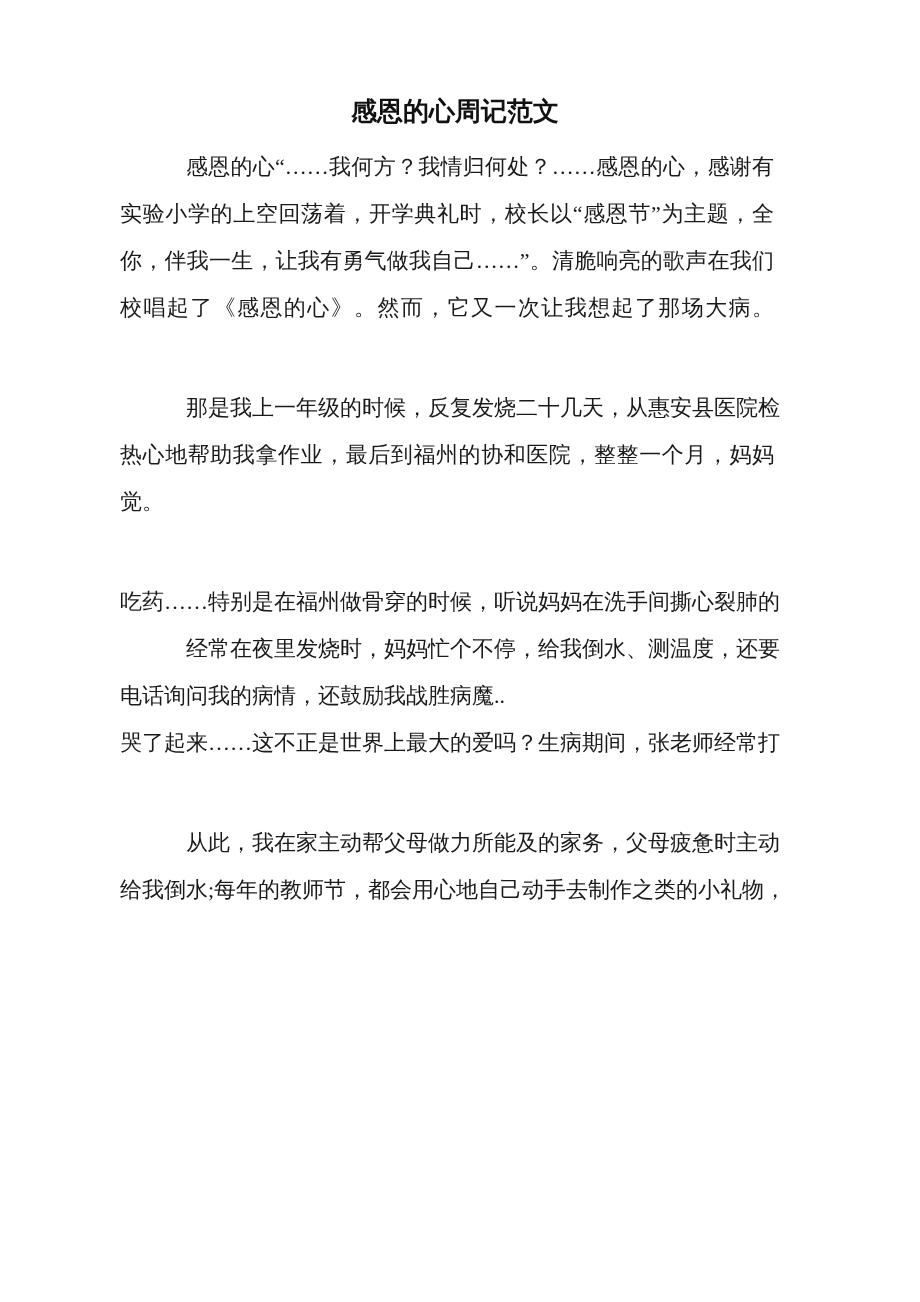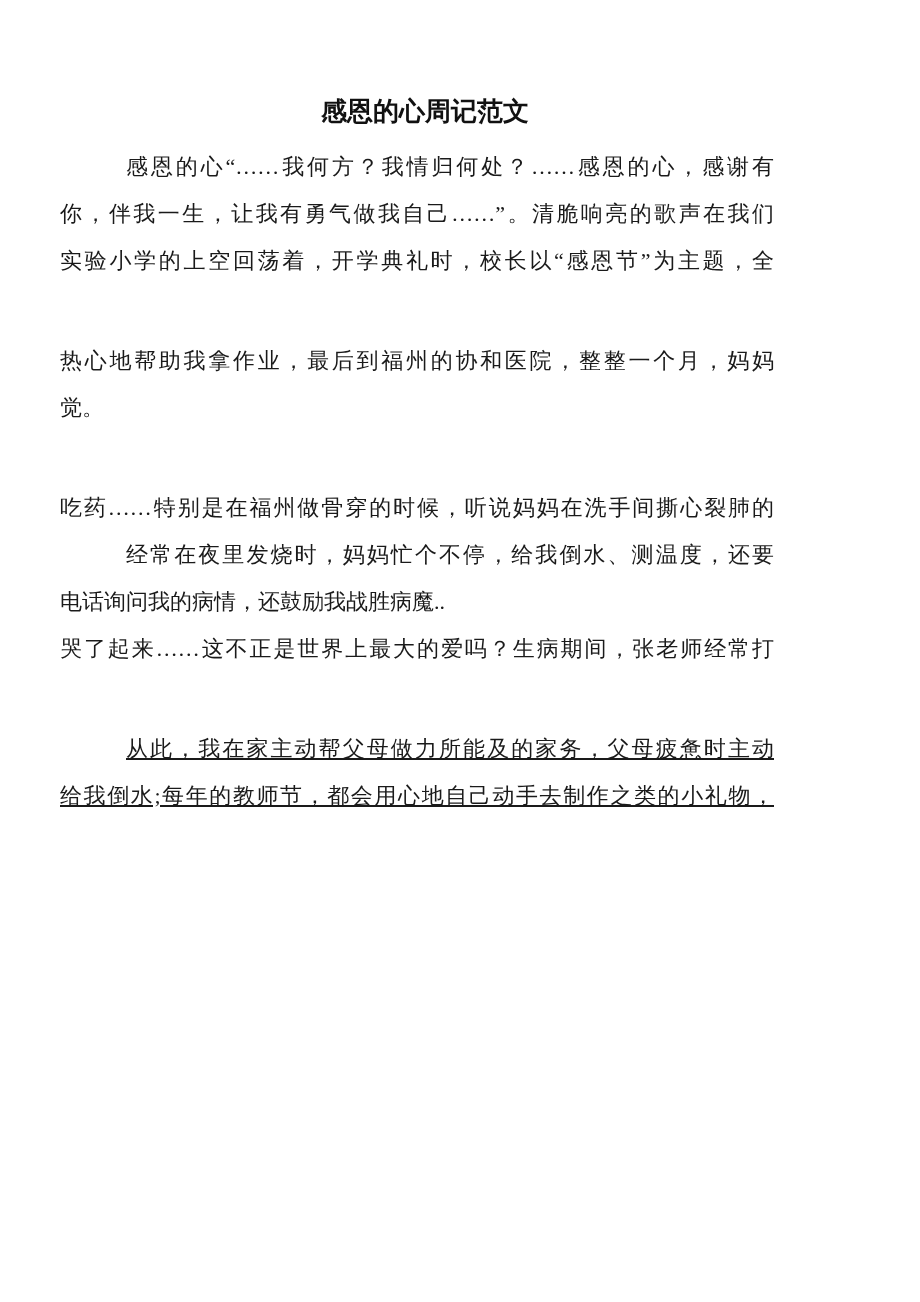"感恩的心周记范文" .page { padding: 91px 130px 0 60px -> 91px 130px 0 120px }
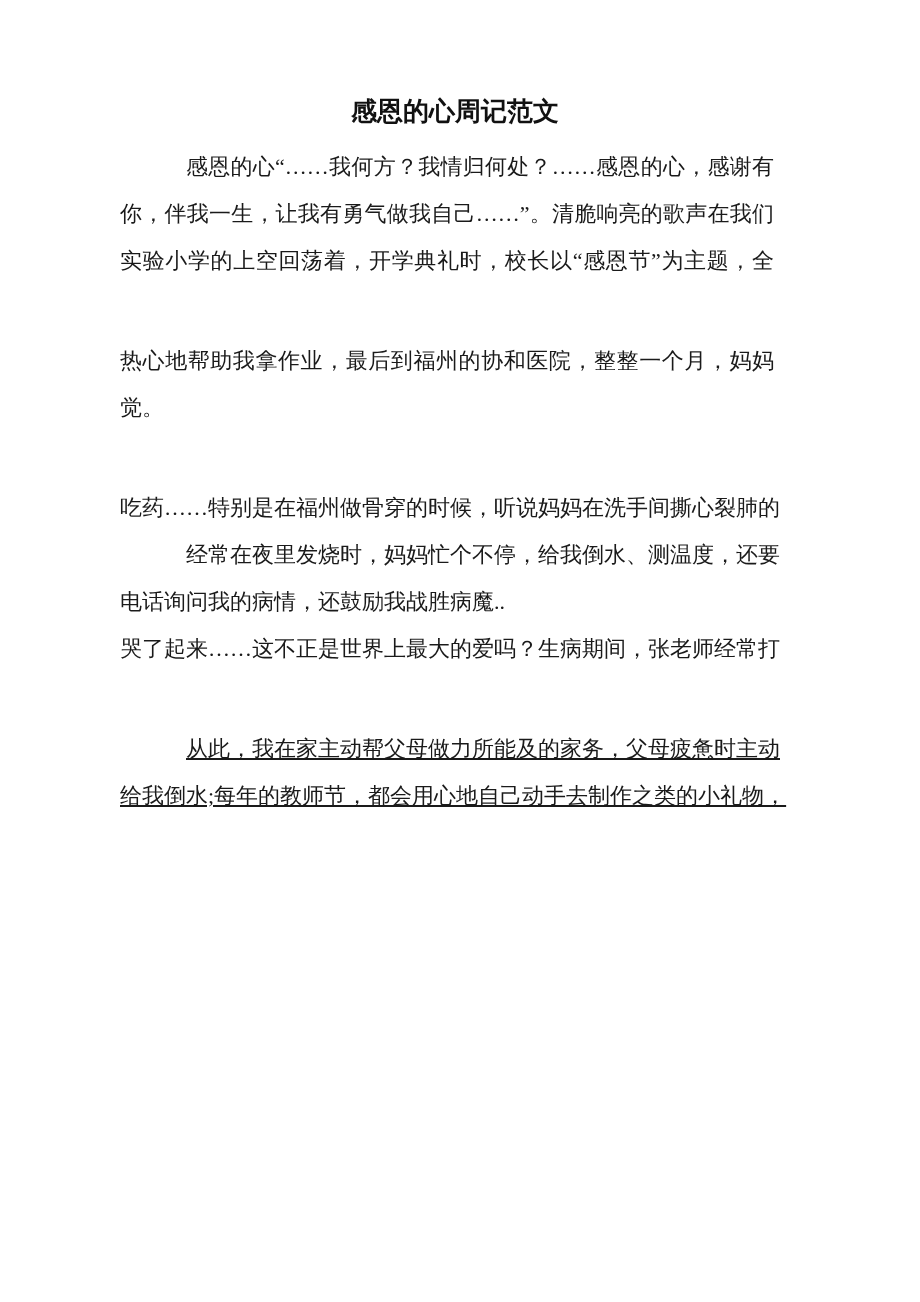"你，伴我一生，让我有勇气做我自己……”。清脆响亮的歌声在我们" div.line { order: before "实验小学的上空回荡着，开学典礼时，校长以“感恩节”为主题，全" -> after "实验小学的上空回荡着，开学典礼时，校长以“感恩节”为主题，全" }
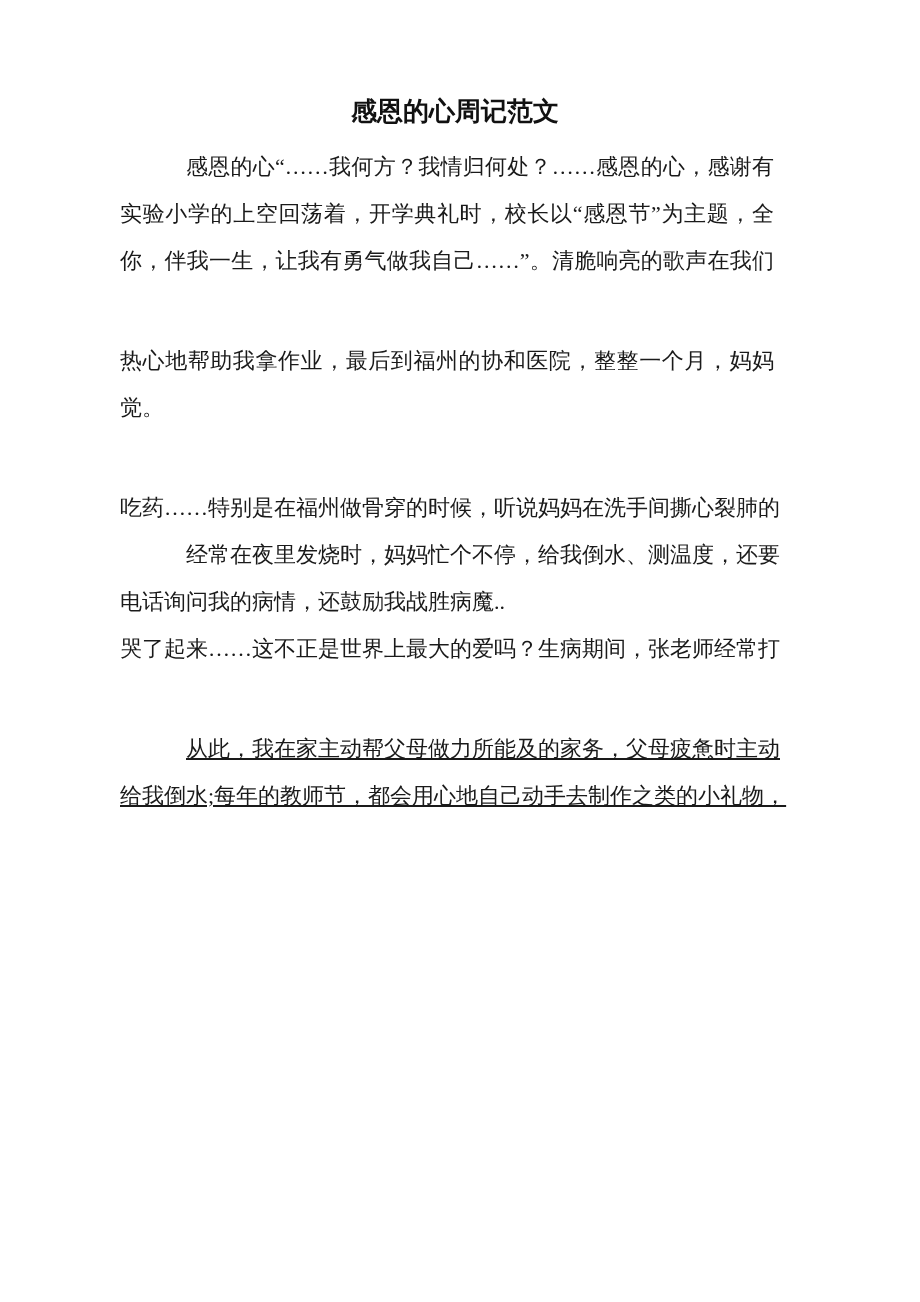"校唱起了《感恩的心》。然而，它又一次让我想起了那场大病。" div.line { html: none -> <div>校唱起了《感恩的心》。然而，它又一次让我想起了那场大病。</div> }
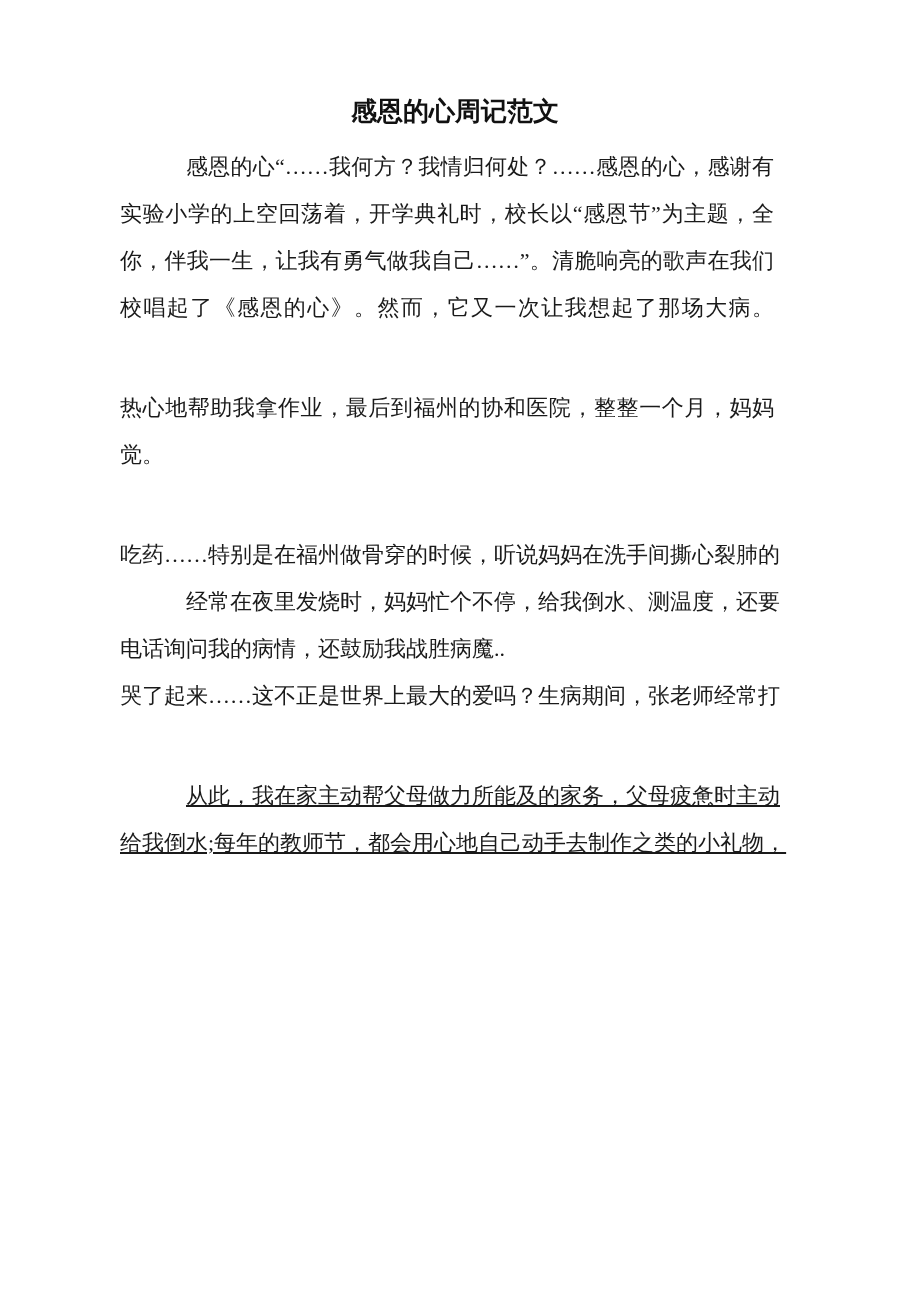"那是我上一年级的时候，反复发烧二十几天，从惠安县医院检" div.line { html: none -> <div>那是我上一年级的时候，反复发烧二十几天，从惠安县医院检</div> }
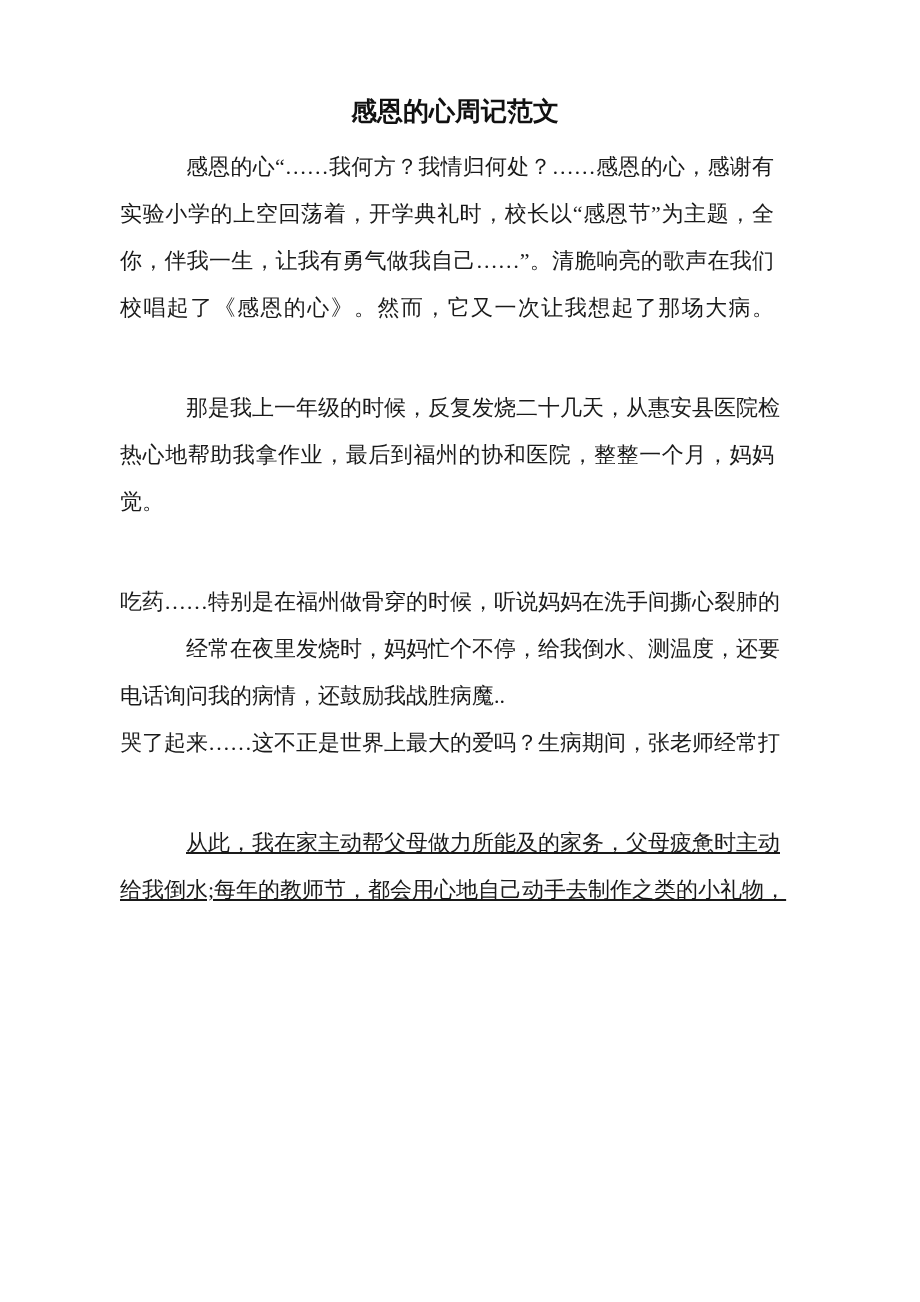"从此，我在家主动帮父母做力所能及的家务，父母疲惫时主动" .para:last-child { text-decoration: underline -> none }
